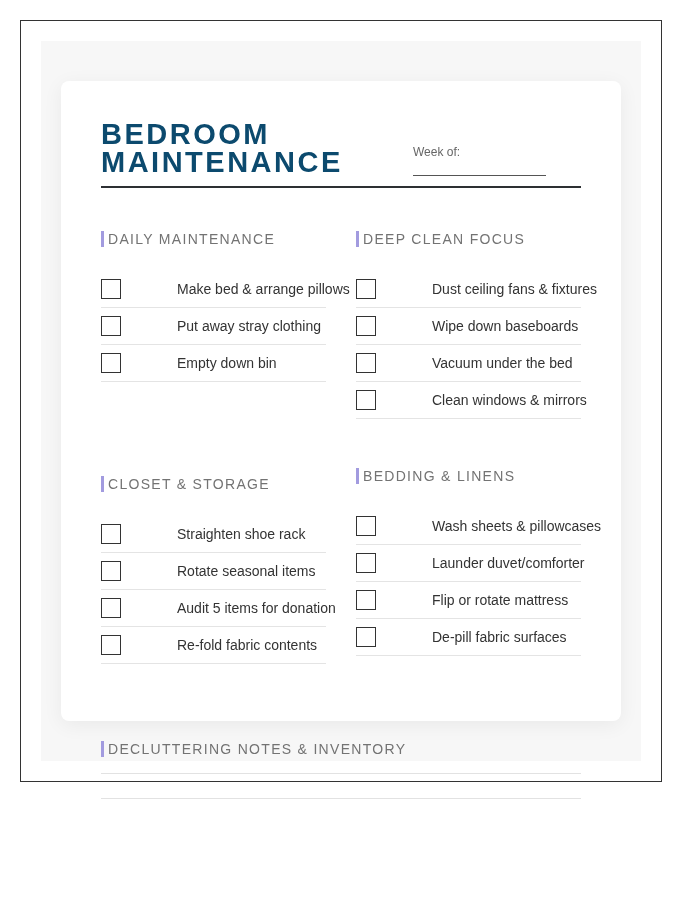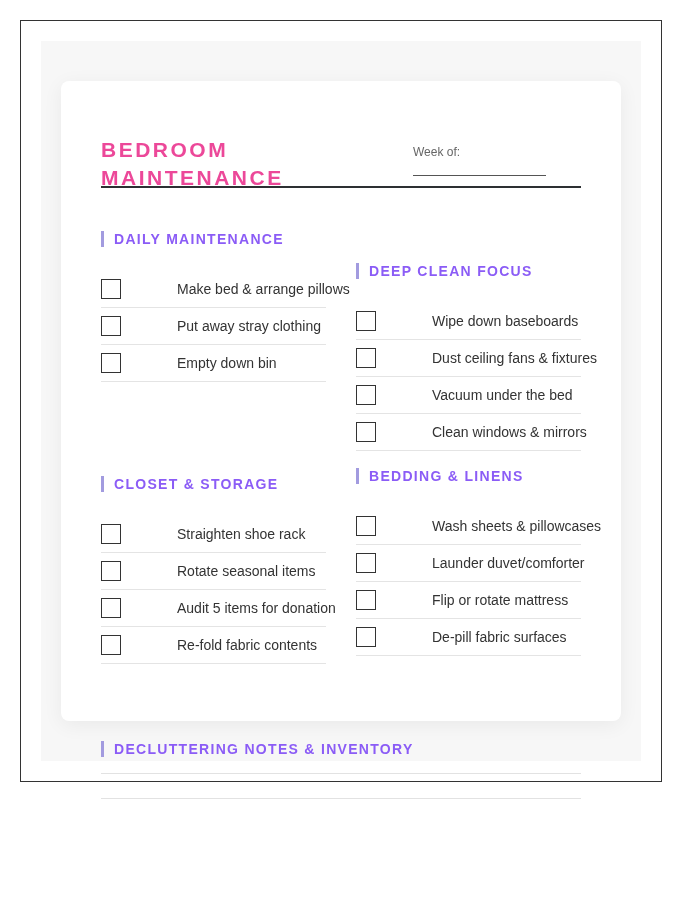"BEDROOM" .title { color: #ec4899 -> #0c4a6e; font-size: 21px -> 29px; top: 136px -> 120px }
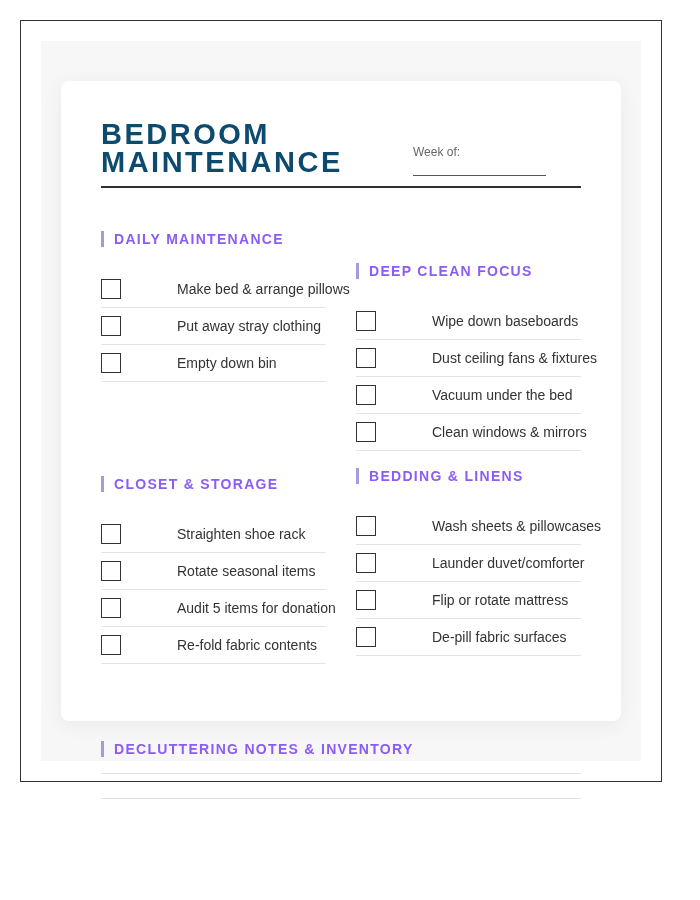"DAILY MAINTENANCE" .section-title { color: #8b5cf6 -> #737373; font-weight: 700 -> 400; padding-left: 13px -> 7px }
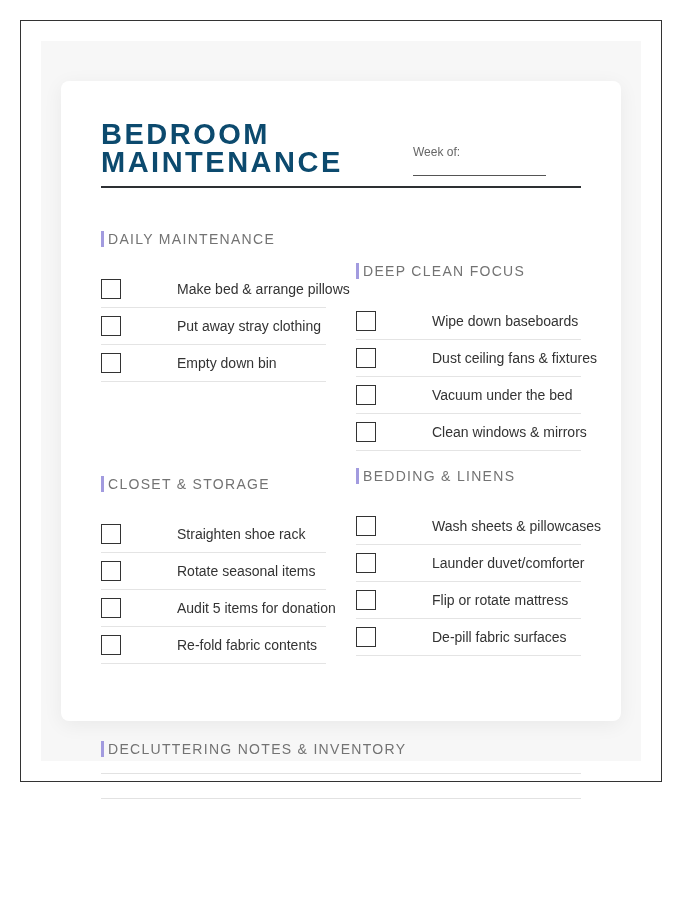"DEEP CLEAN FOCUS" div.section { margin-top: 32px -> none }
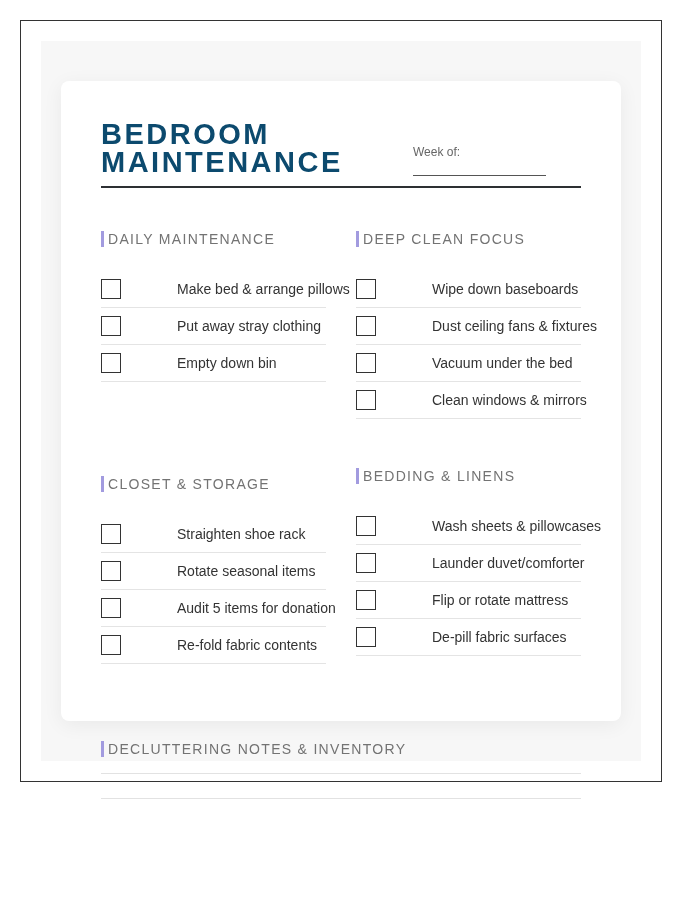"Wipe down baseboards" li.item { order: before "Dust ceiling fans & fixtures" -> after "Dust ceiling fans & fixtures" }
